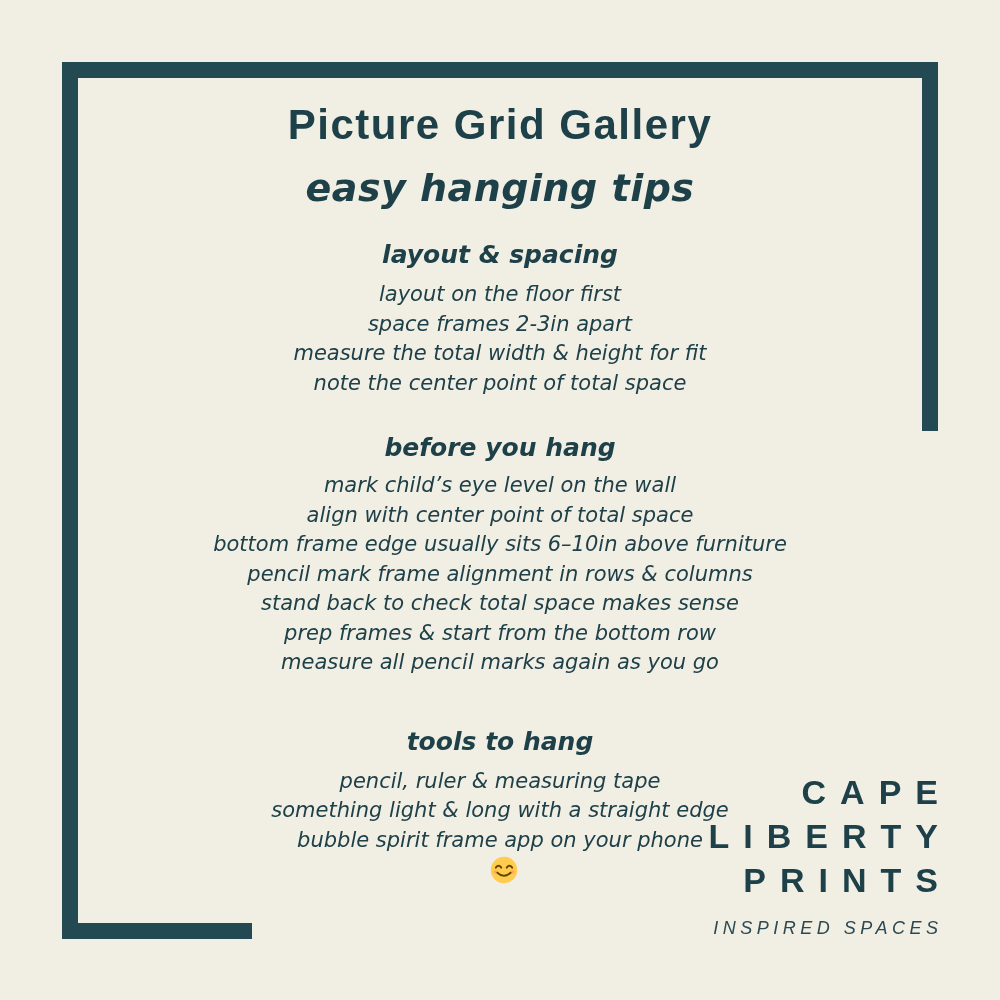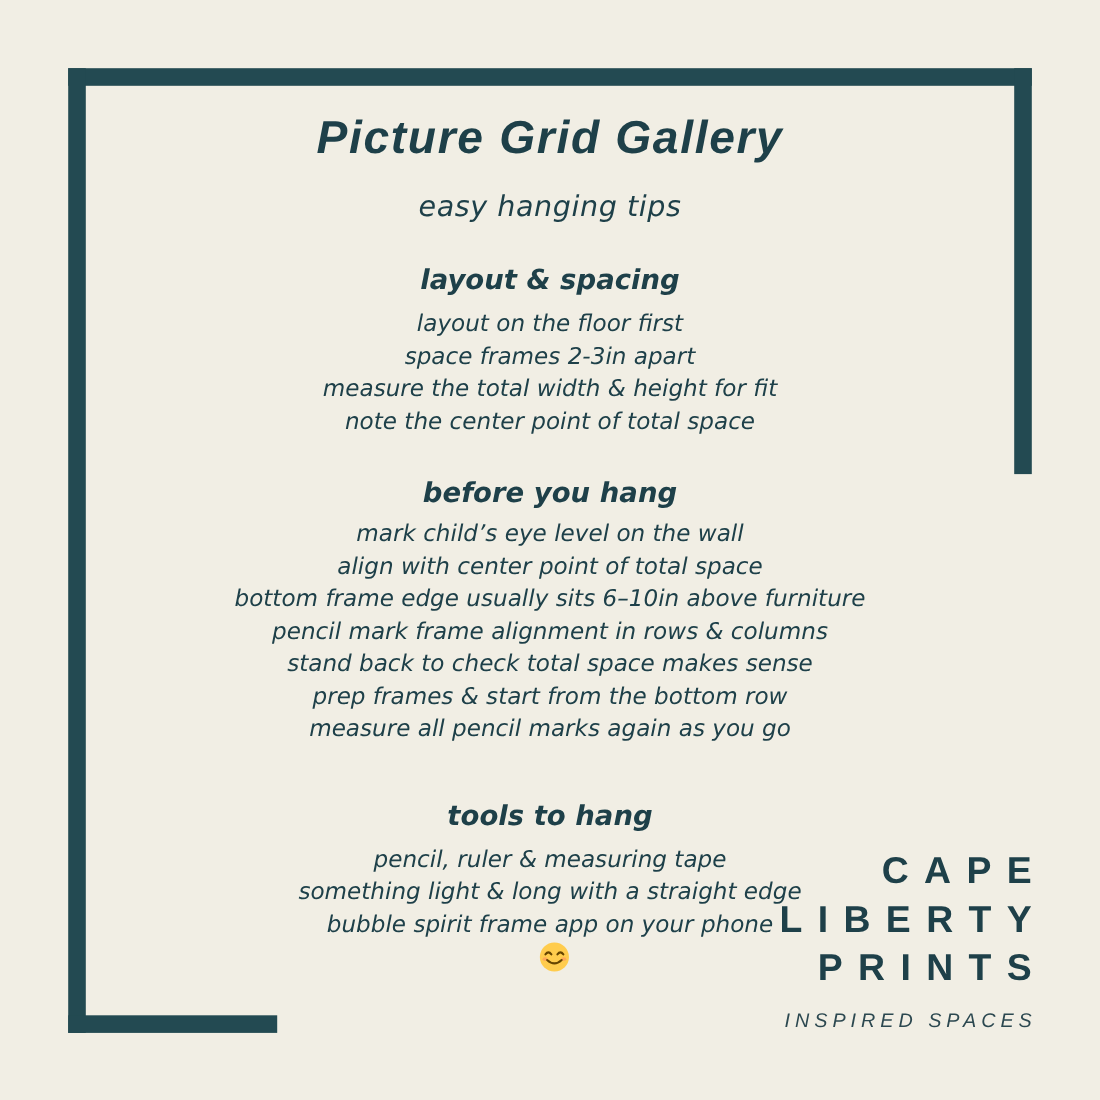"Picture Grid Gallery" .title { font-style: italic -> none }
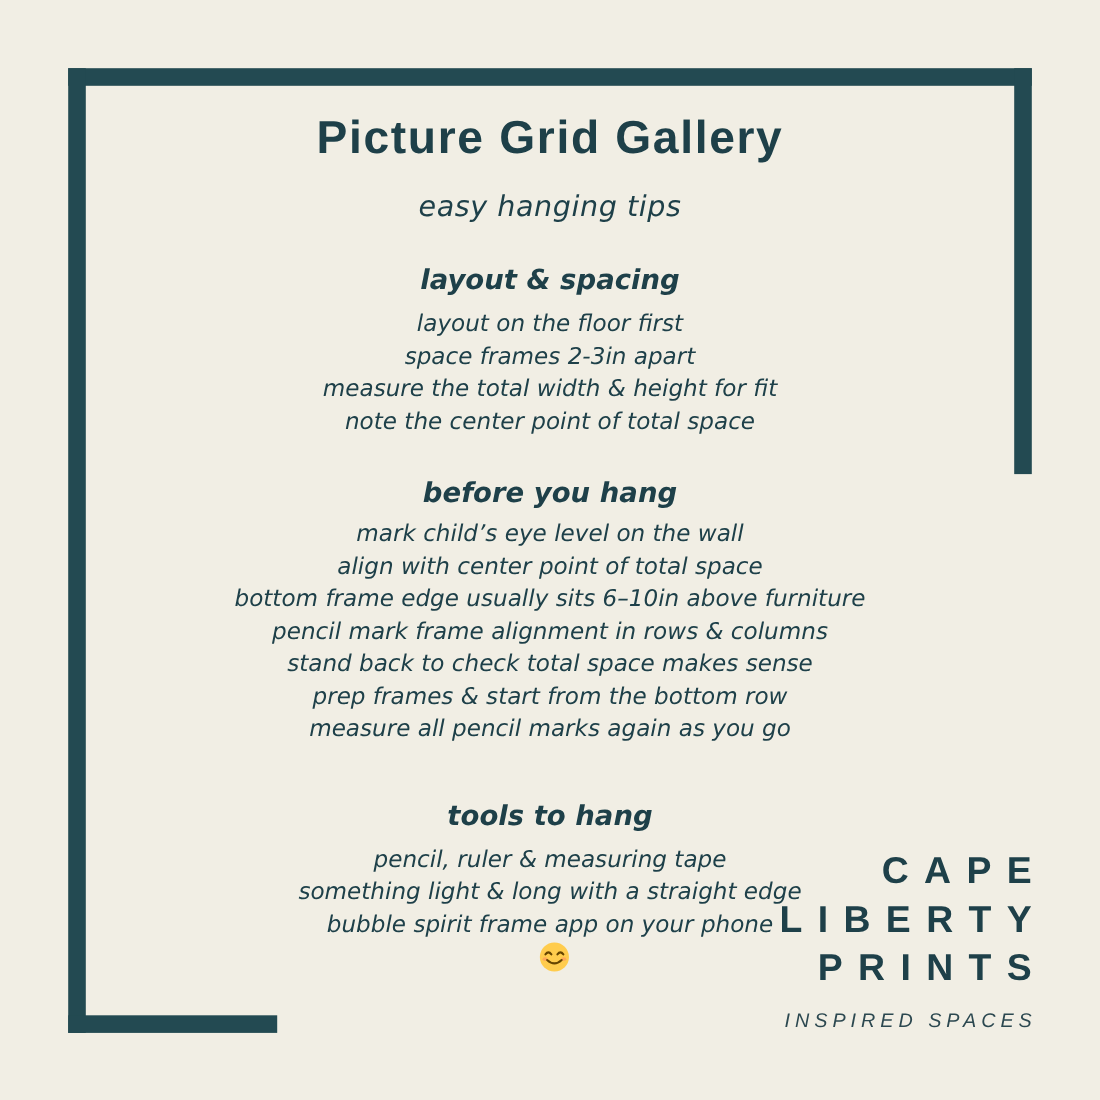"easy hanging tips" .subtitle { font-size: 26px -> 38px; font-weight: 400 -> 700 }
